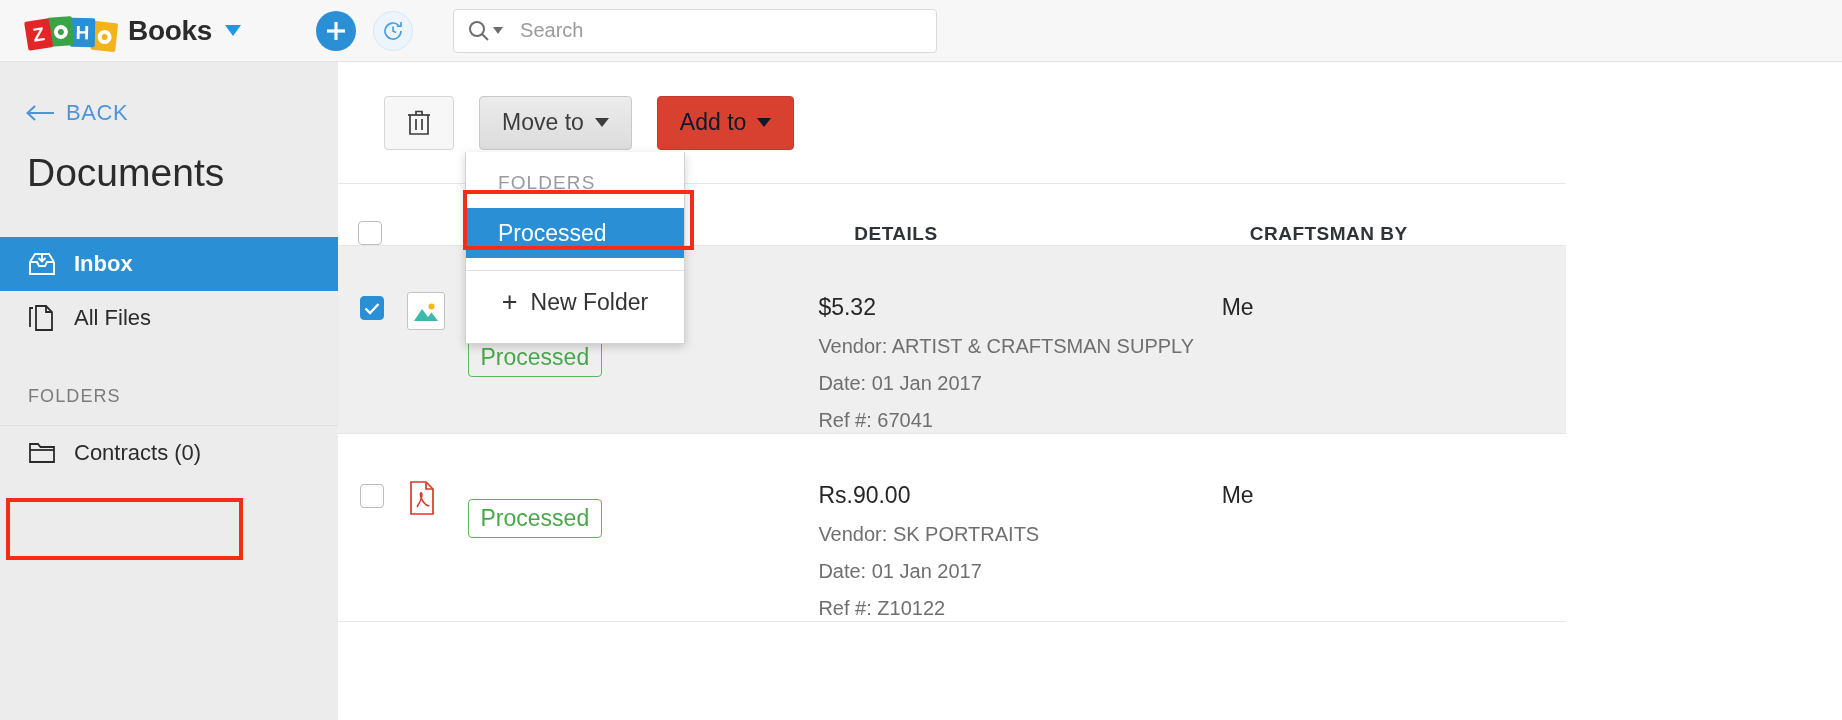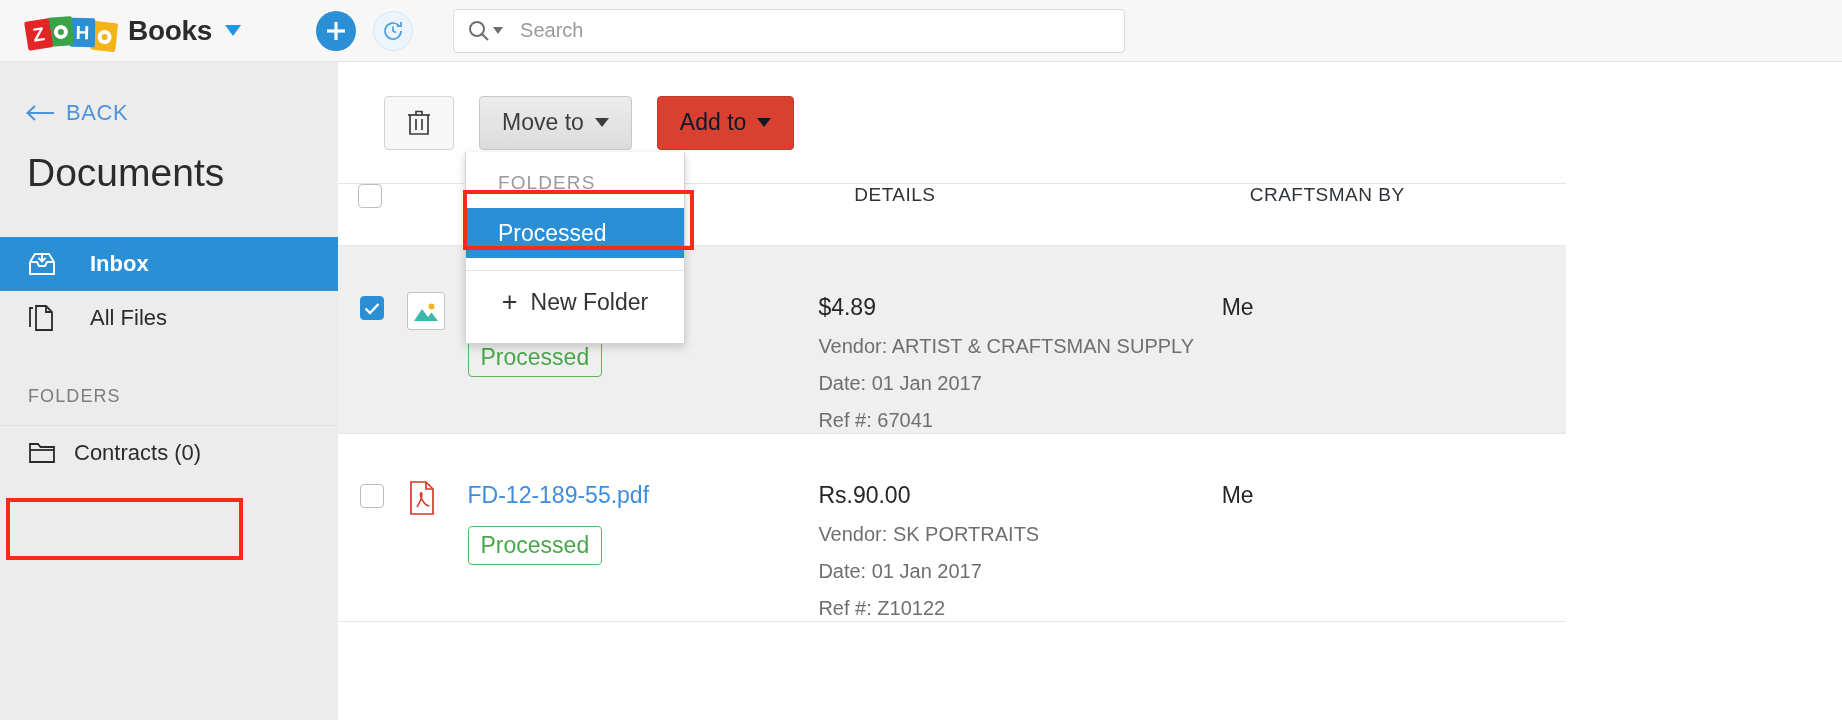"Search" .searchwrap { width: 672px -> 484px }
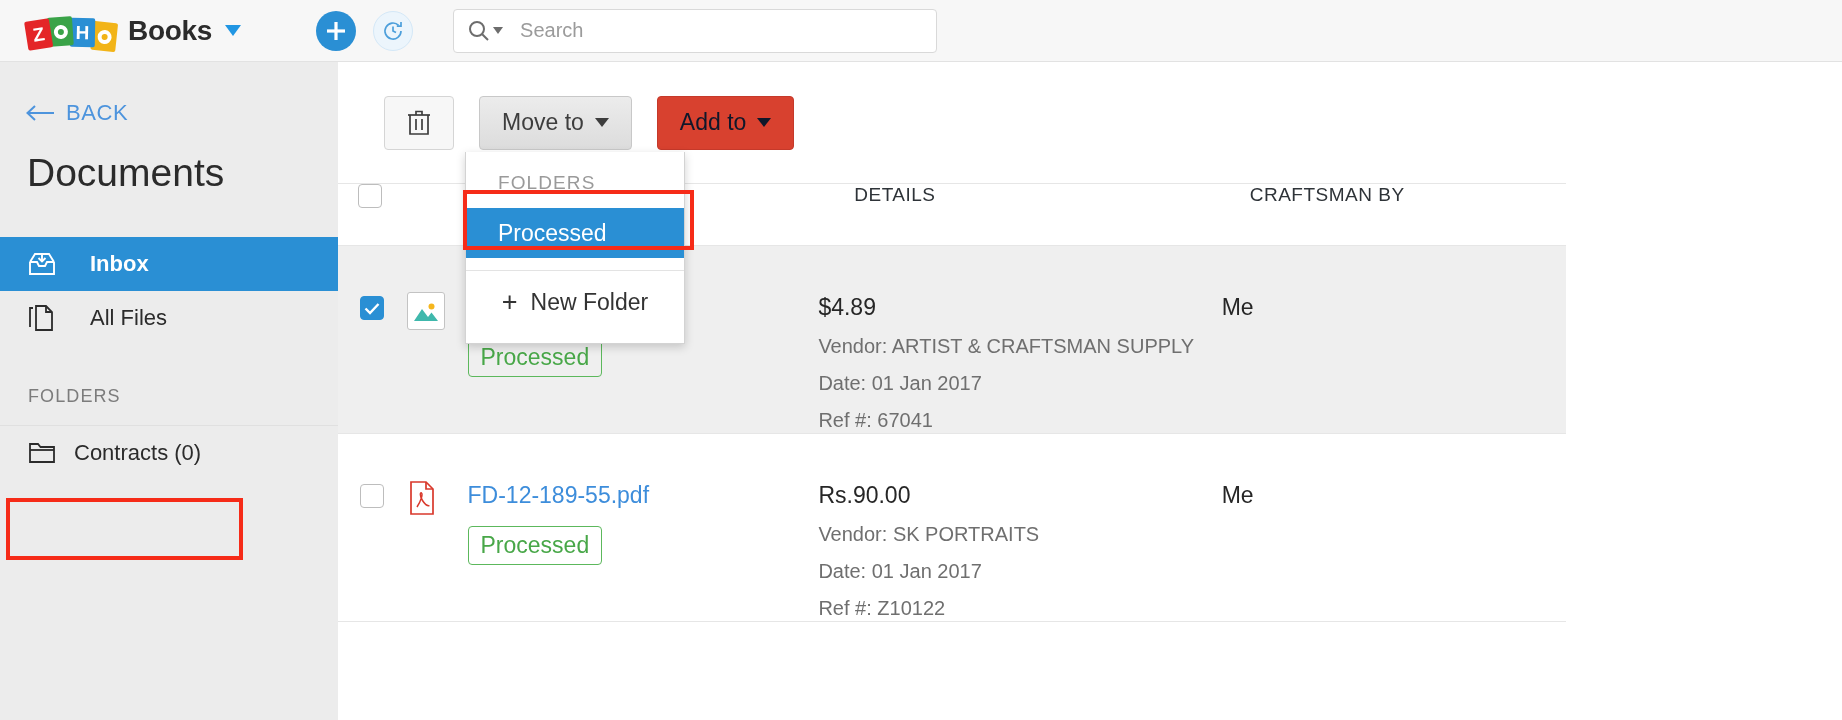"DETAILS" .thead { align-items: flex-start -> flex-end; font-weight: 400 -> 700 }
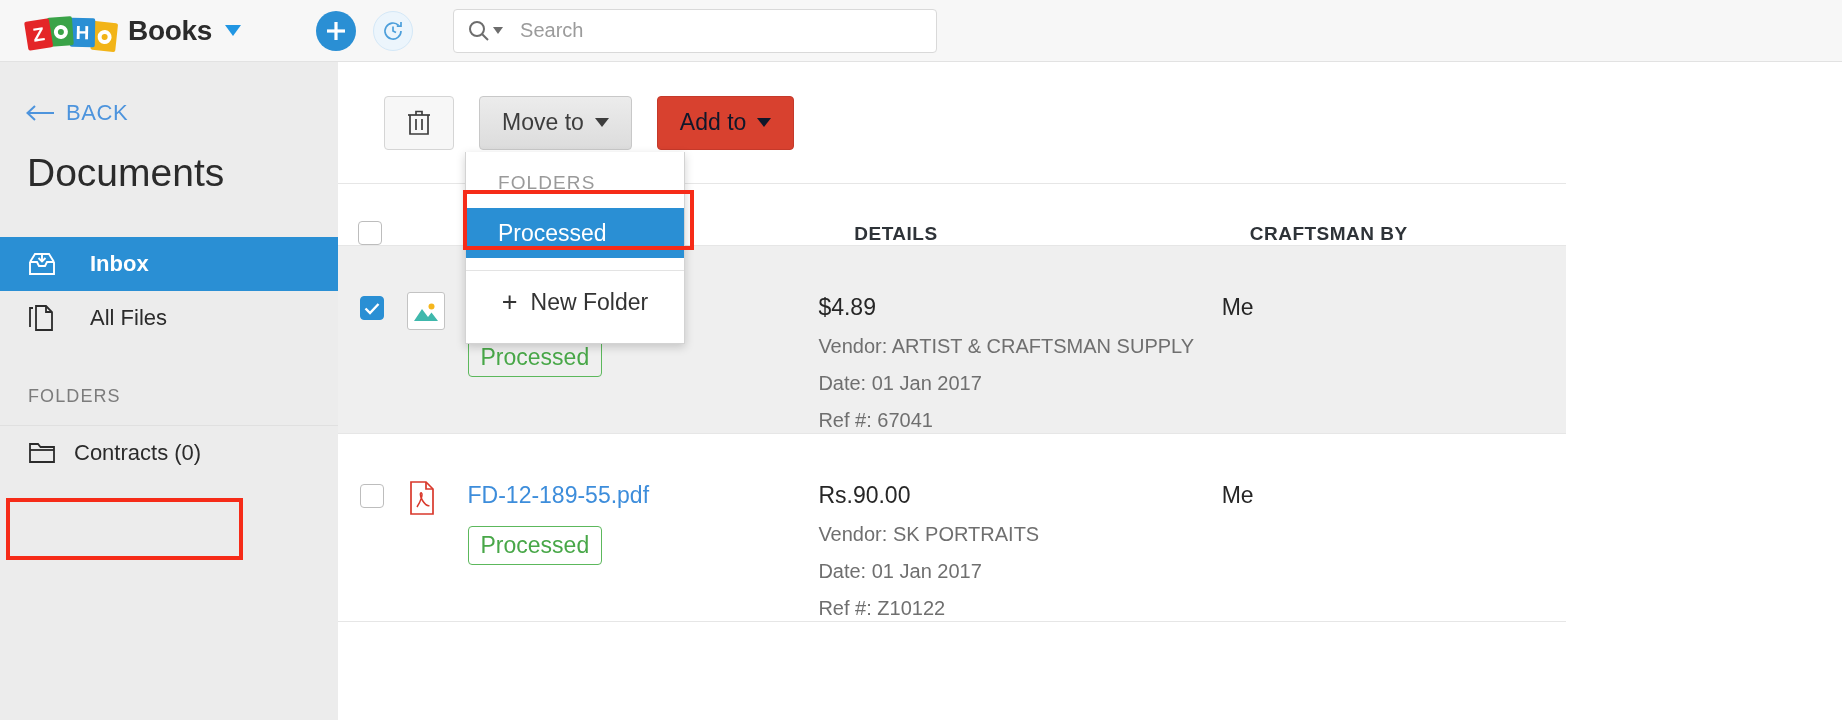"Inbox" .nav-item .nav-label { margin-left: 28px -> 12px }
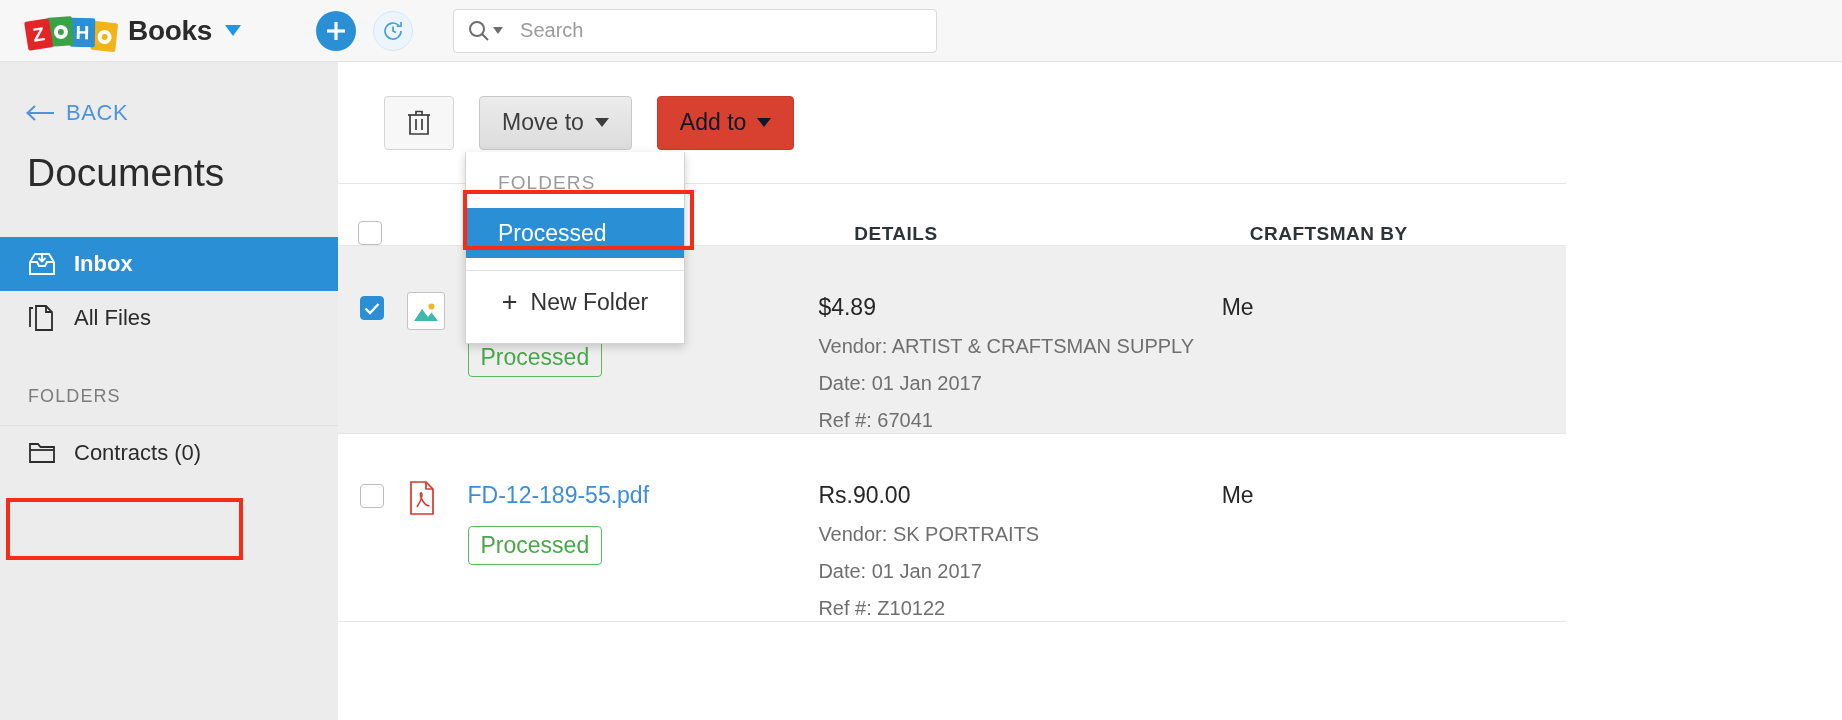"$4.89" div.amount { text: $4.89 -> $5.32 }
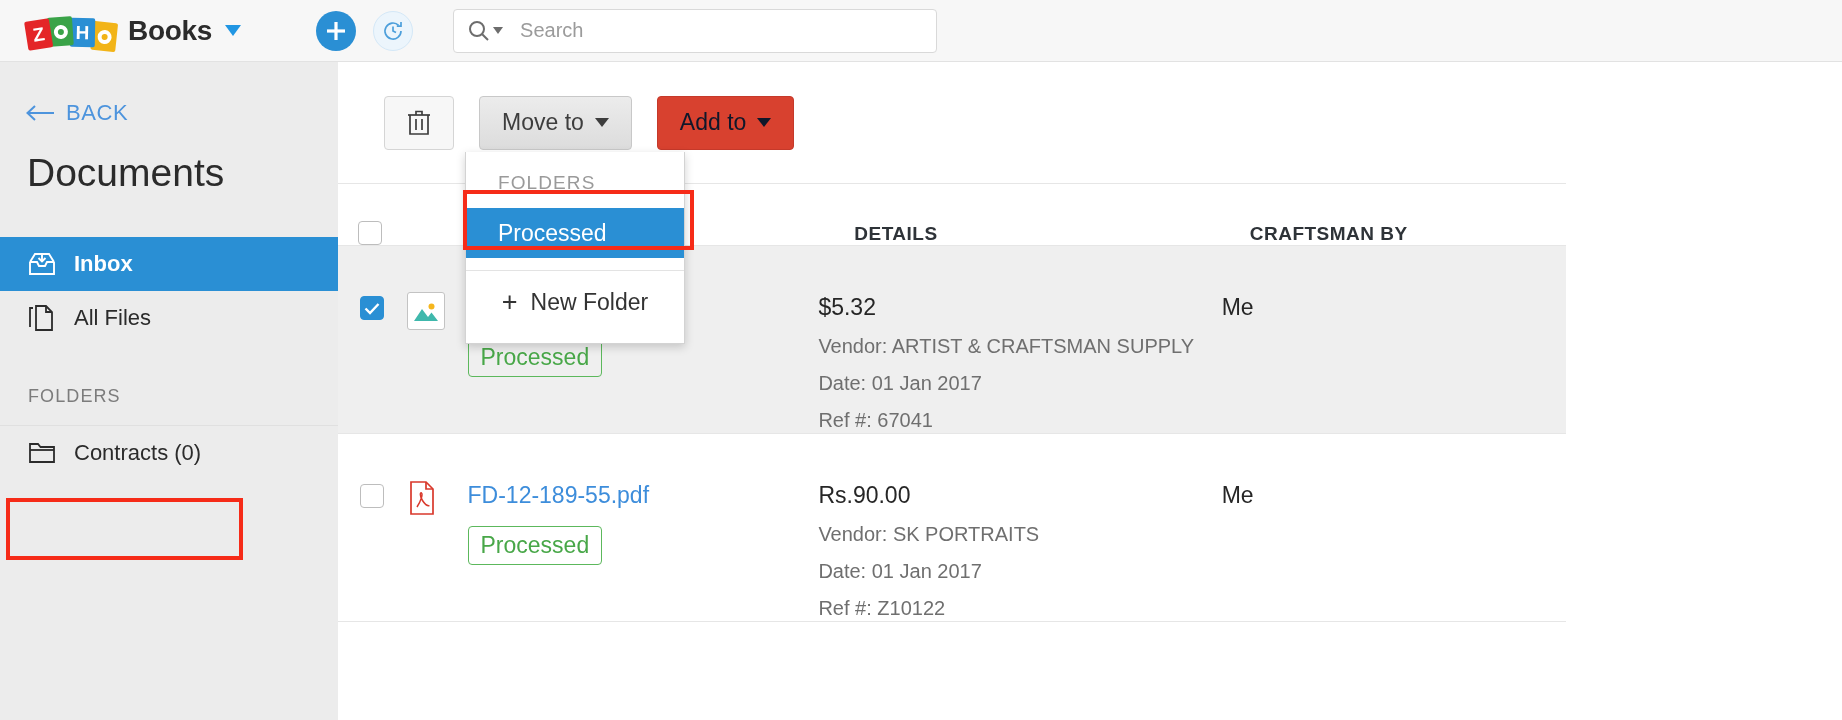"FD-12-189-55.pdf" div.file-link { html: <div>FD-12-189-55.pdf</div> -> none }
